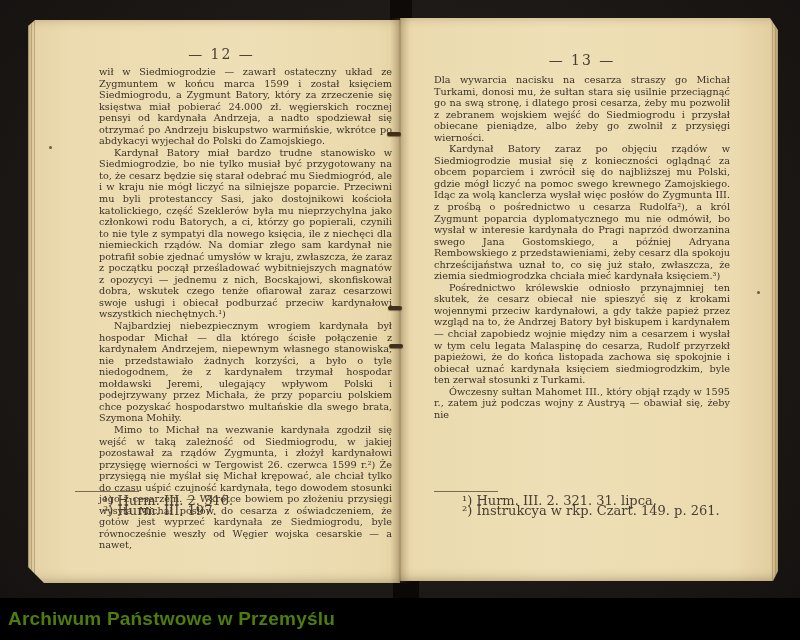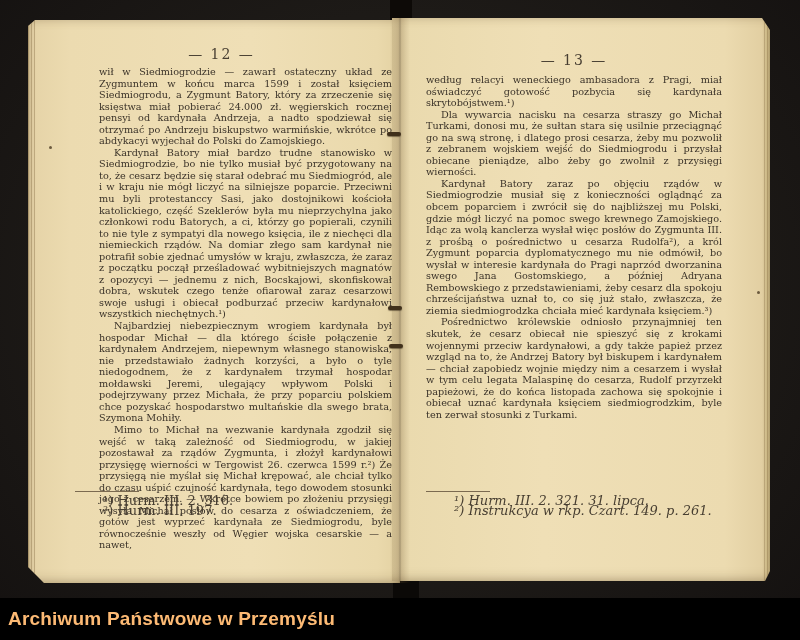"— 13 —" .page-right { left: 392px -> 400px }
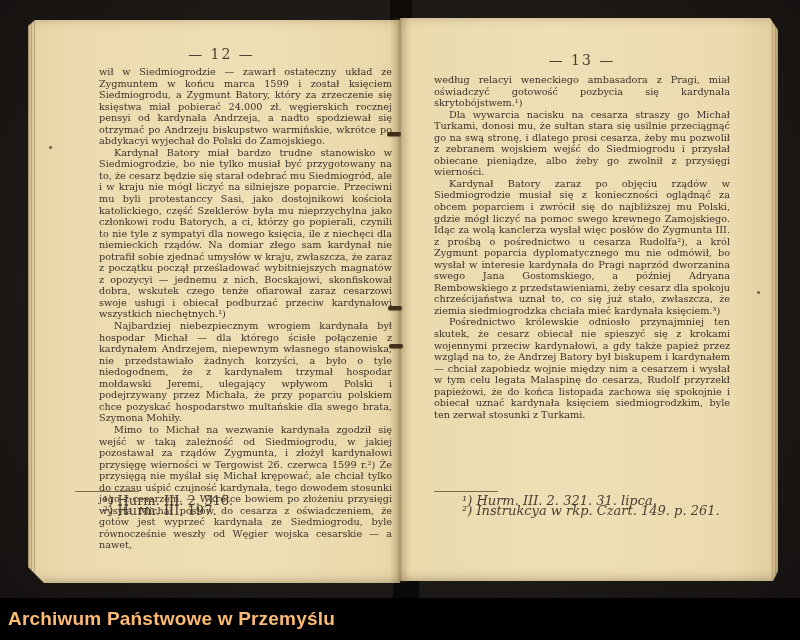"według relacyi weneckiego ambasadora z" p { html: <p>według relacyi weneckiego ambasadora z Pragi, miał oświadczyć gotowość pozbycia się kardynała skrytobójstwem.¹)</p> -> none }
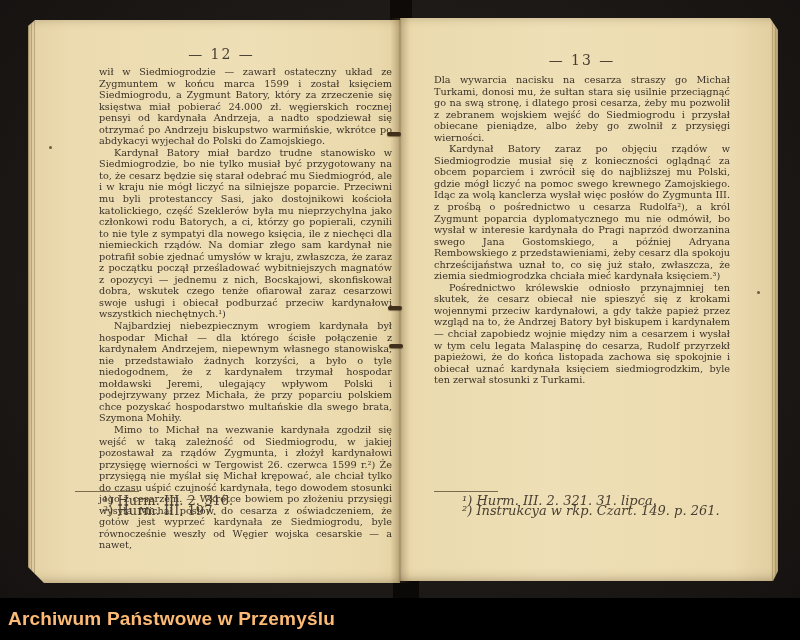"Ówczesny sułtan Mahomet III., który" p { html: none -> <p>Ówczesny sułtan Mahomet III., który objął rządy w 1595 r., zatem już podczas wojny z Austryą — obawiał się, żeby nie</p> }
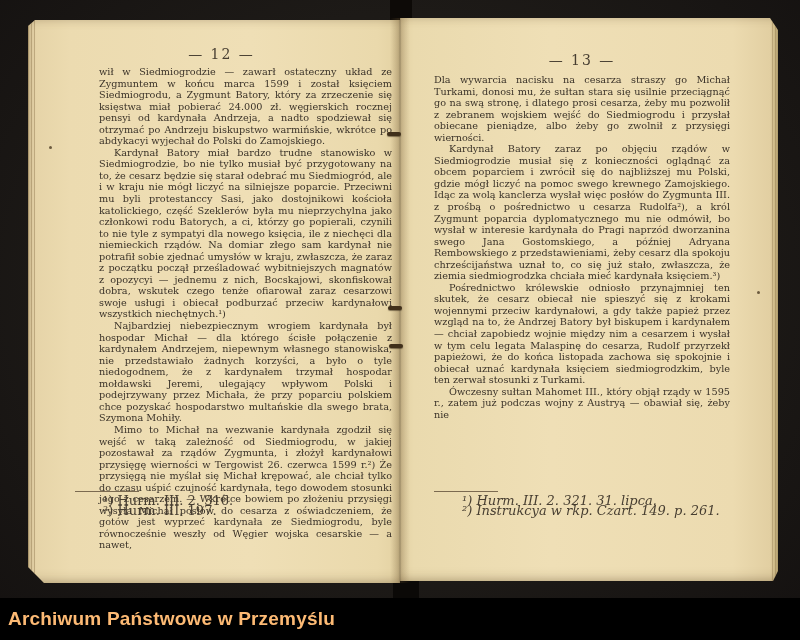"¹) Hurm. III. 2. 321." .fn-right { font-style: italic -> none }
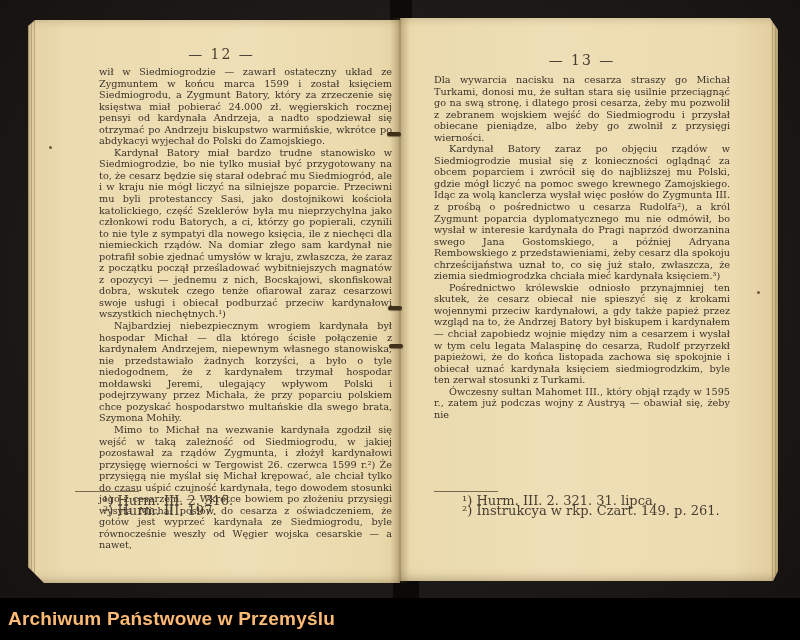"Archiwum Państwowe w Przemyślu" .caption-bar span { color: #fdba74 -> #4d7c0f }
